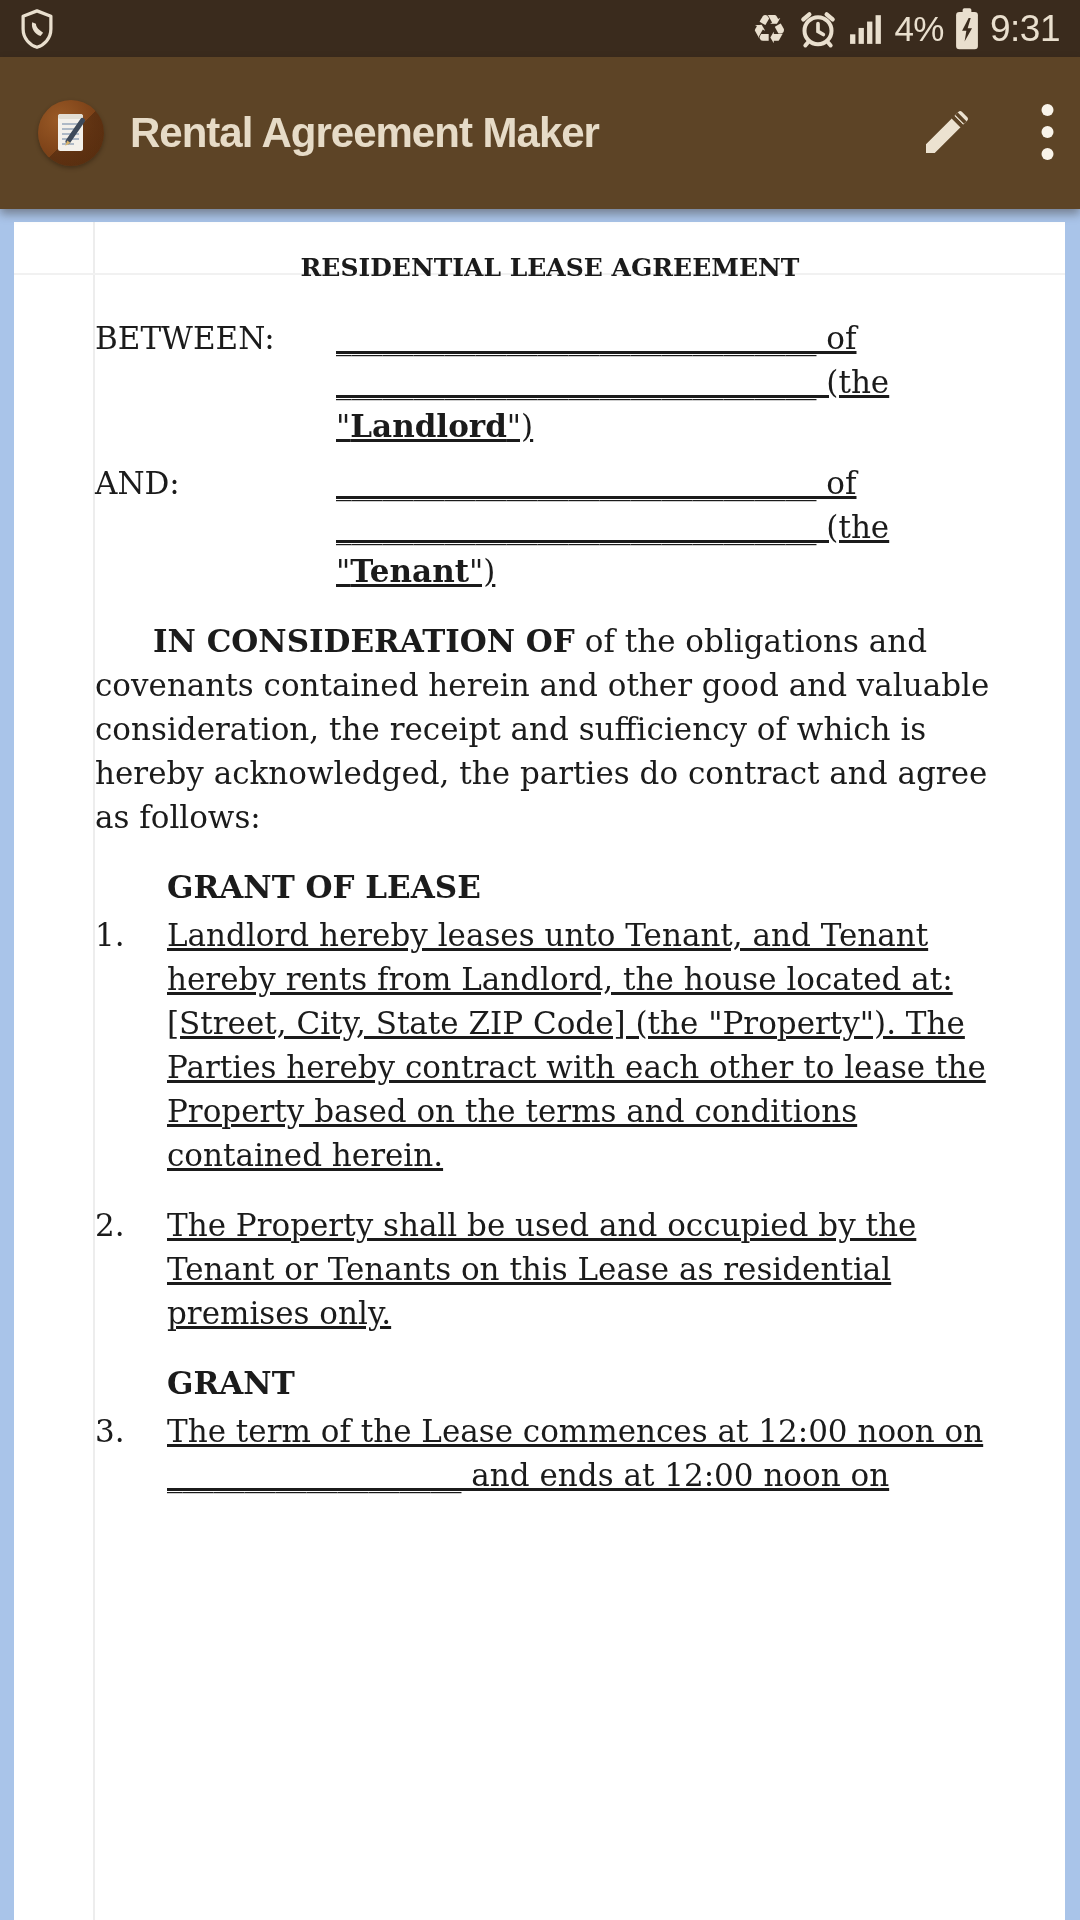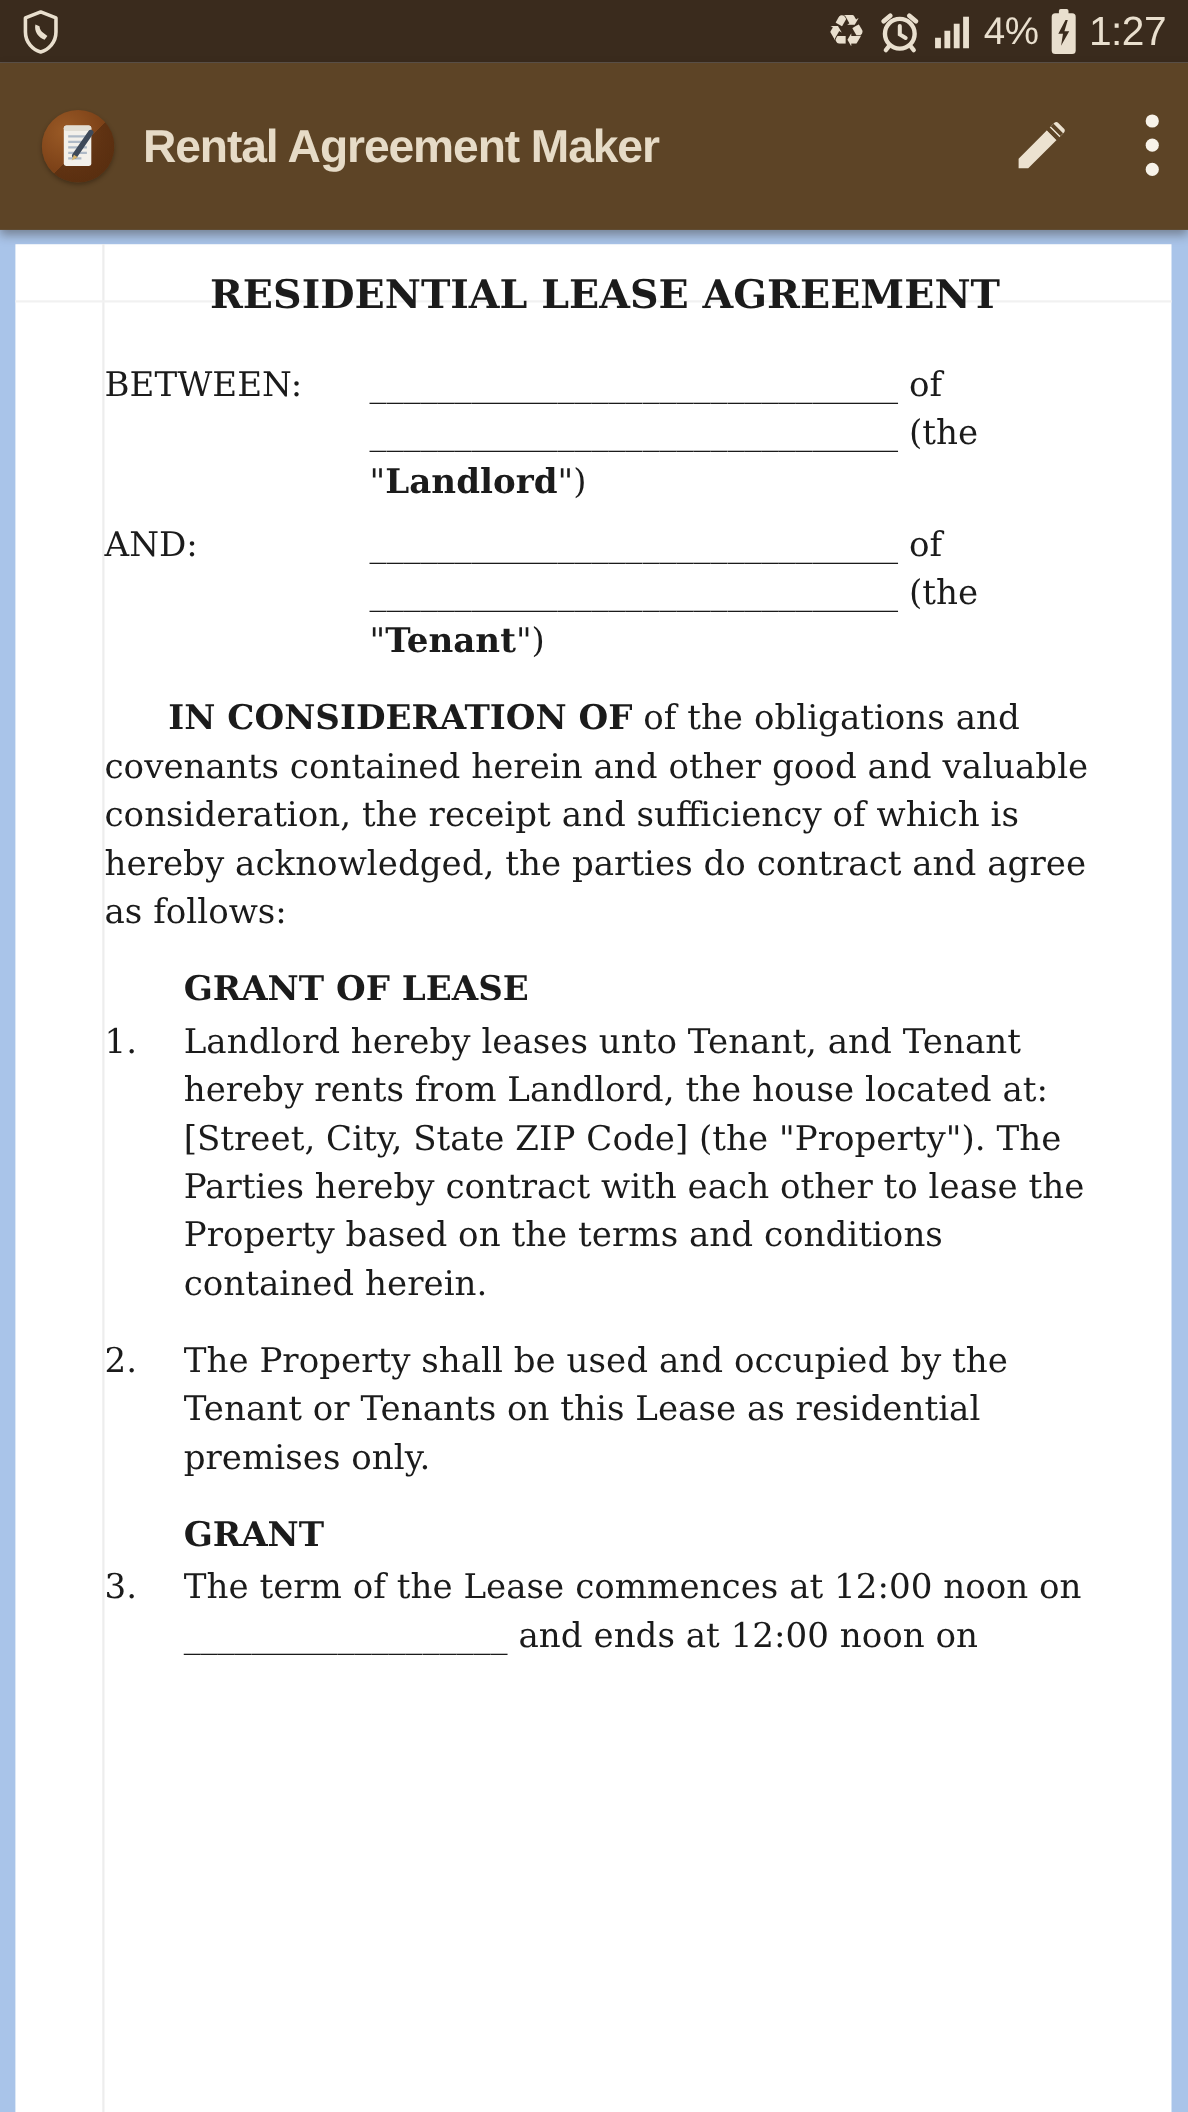"1:27" span.sb-text { text: 1:27 -> 9:31 }
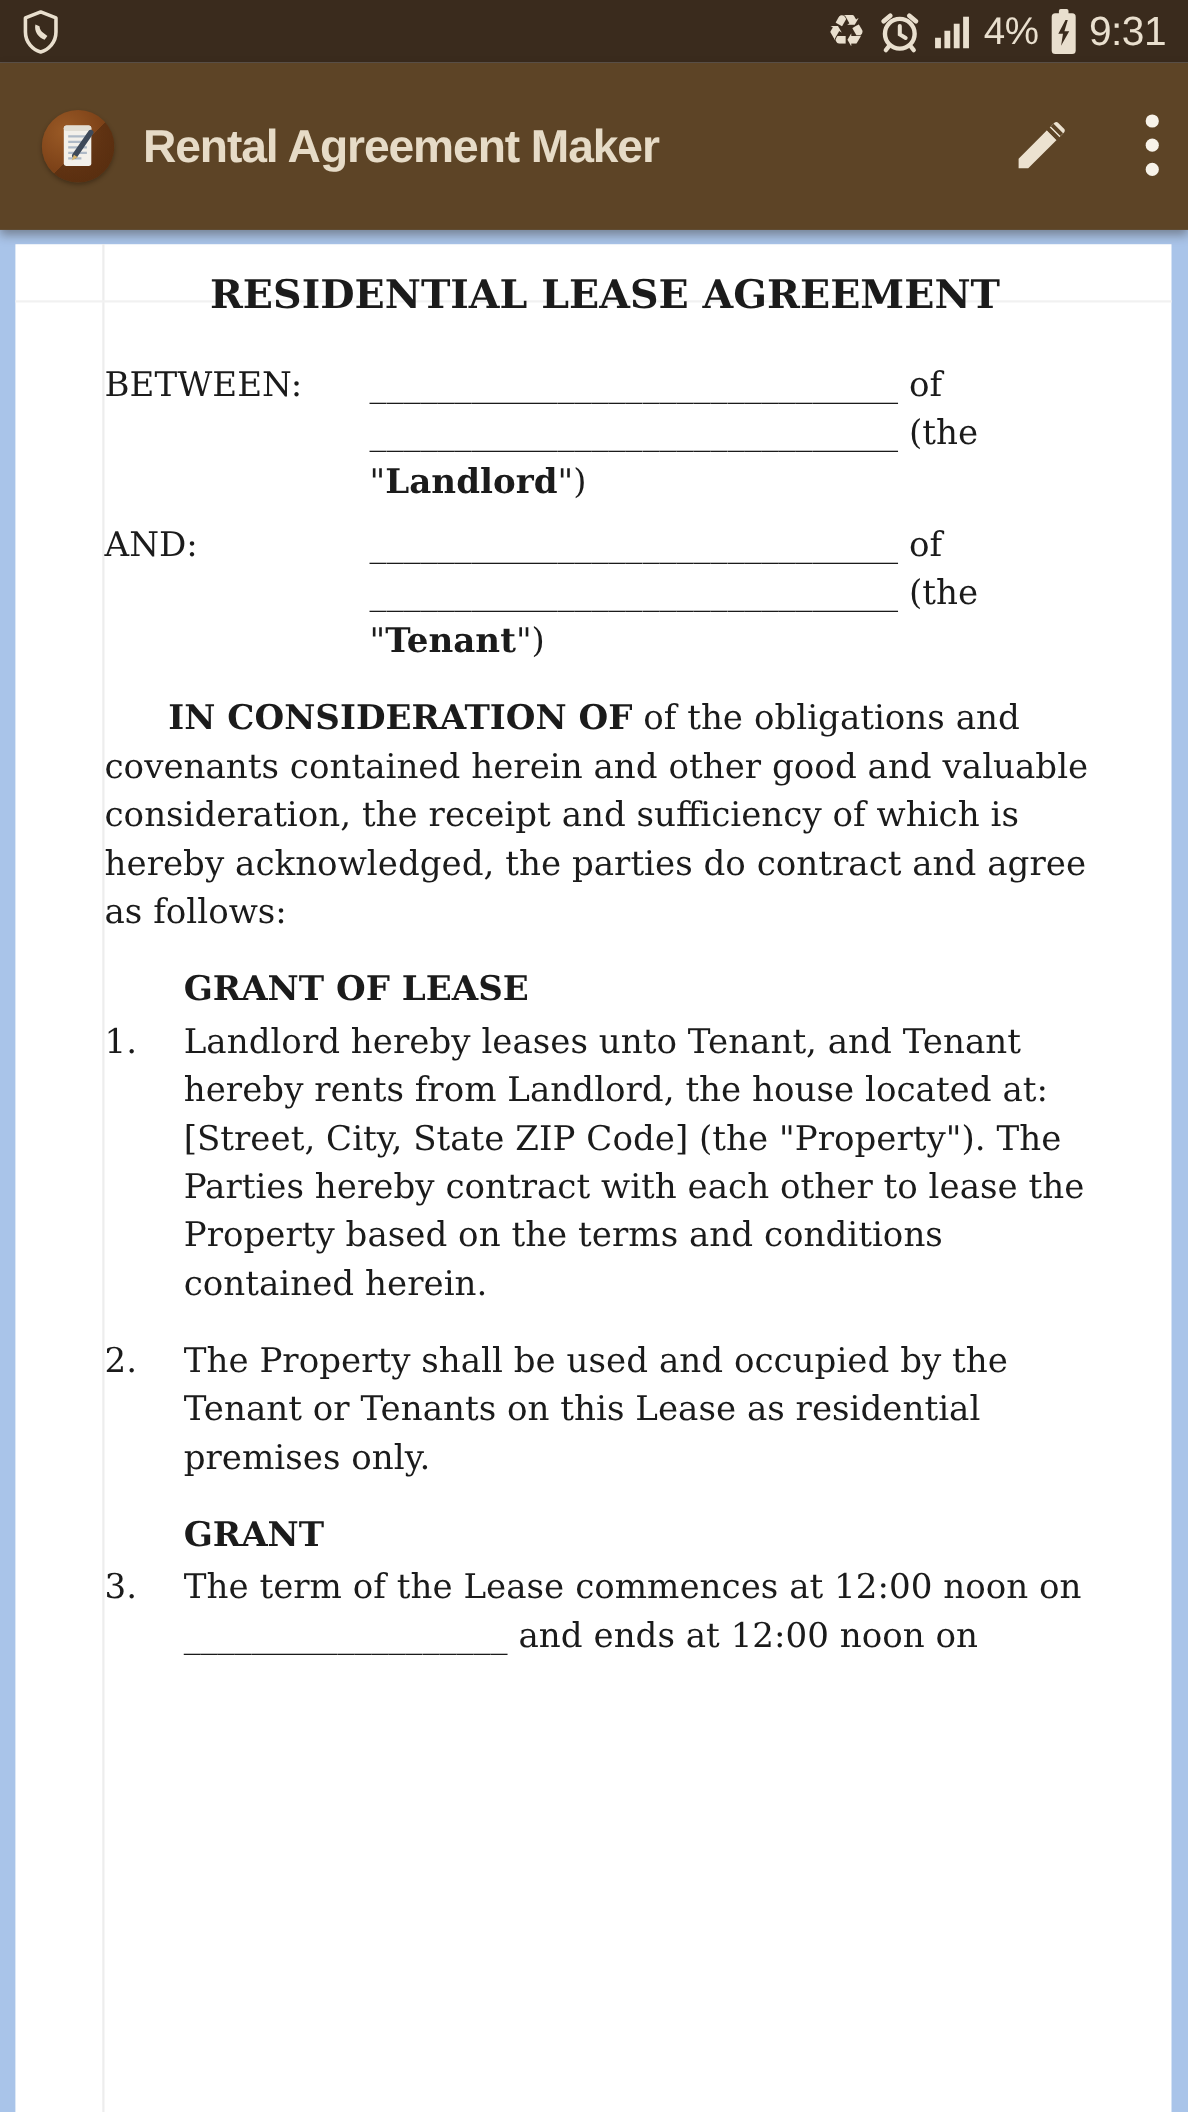"RESIDENTIAL LEASE AGREEMENT" .doc-heading { font-size: 36px -> 25px; margin: 12px 0 36px -> 12px 0 24px }
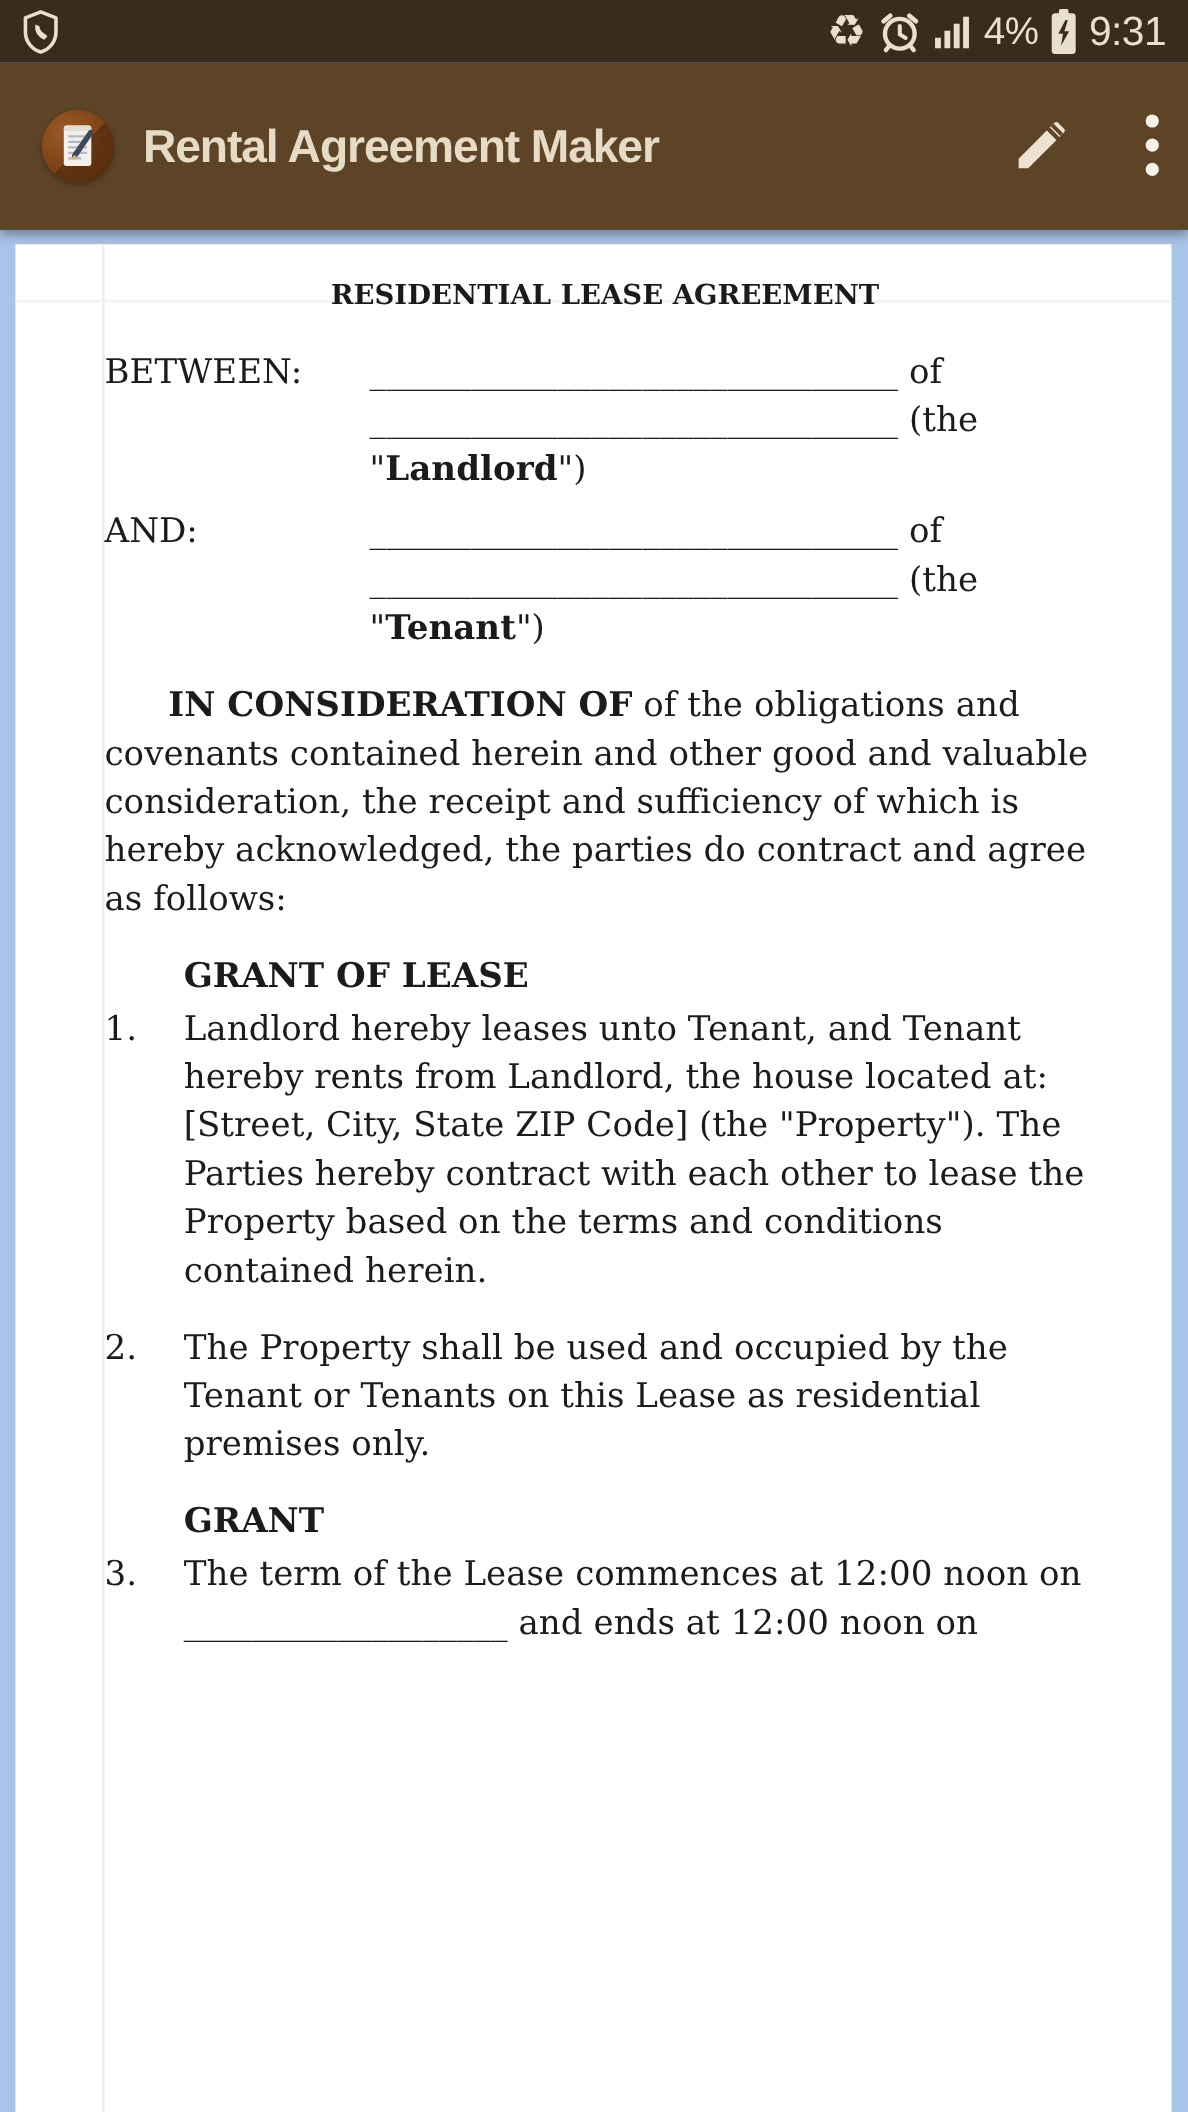"_______________________________ of" .doc-flex-body { text-decoration: none -> underline }
